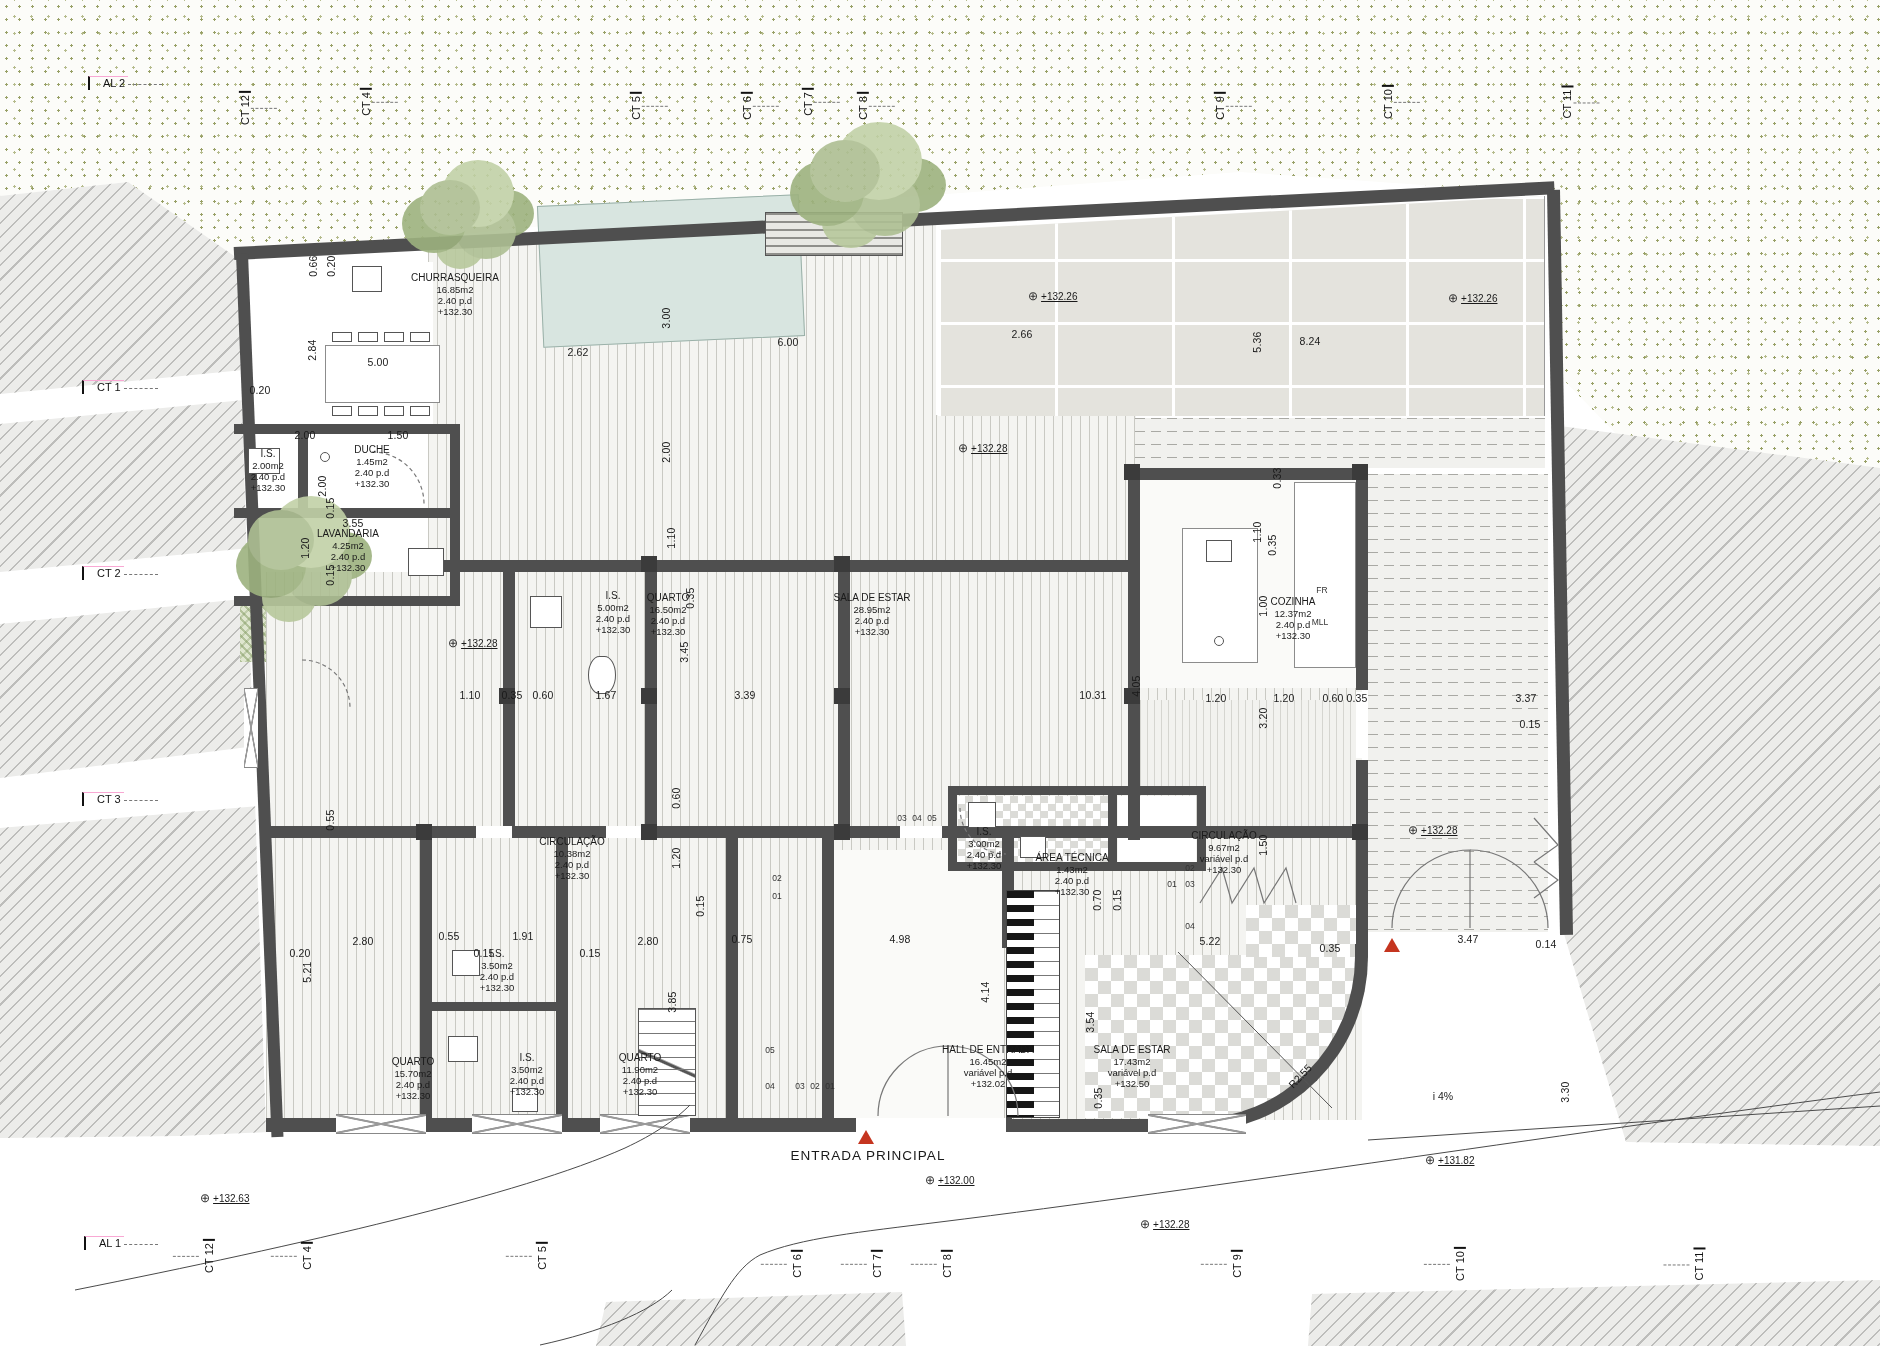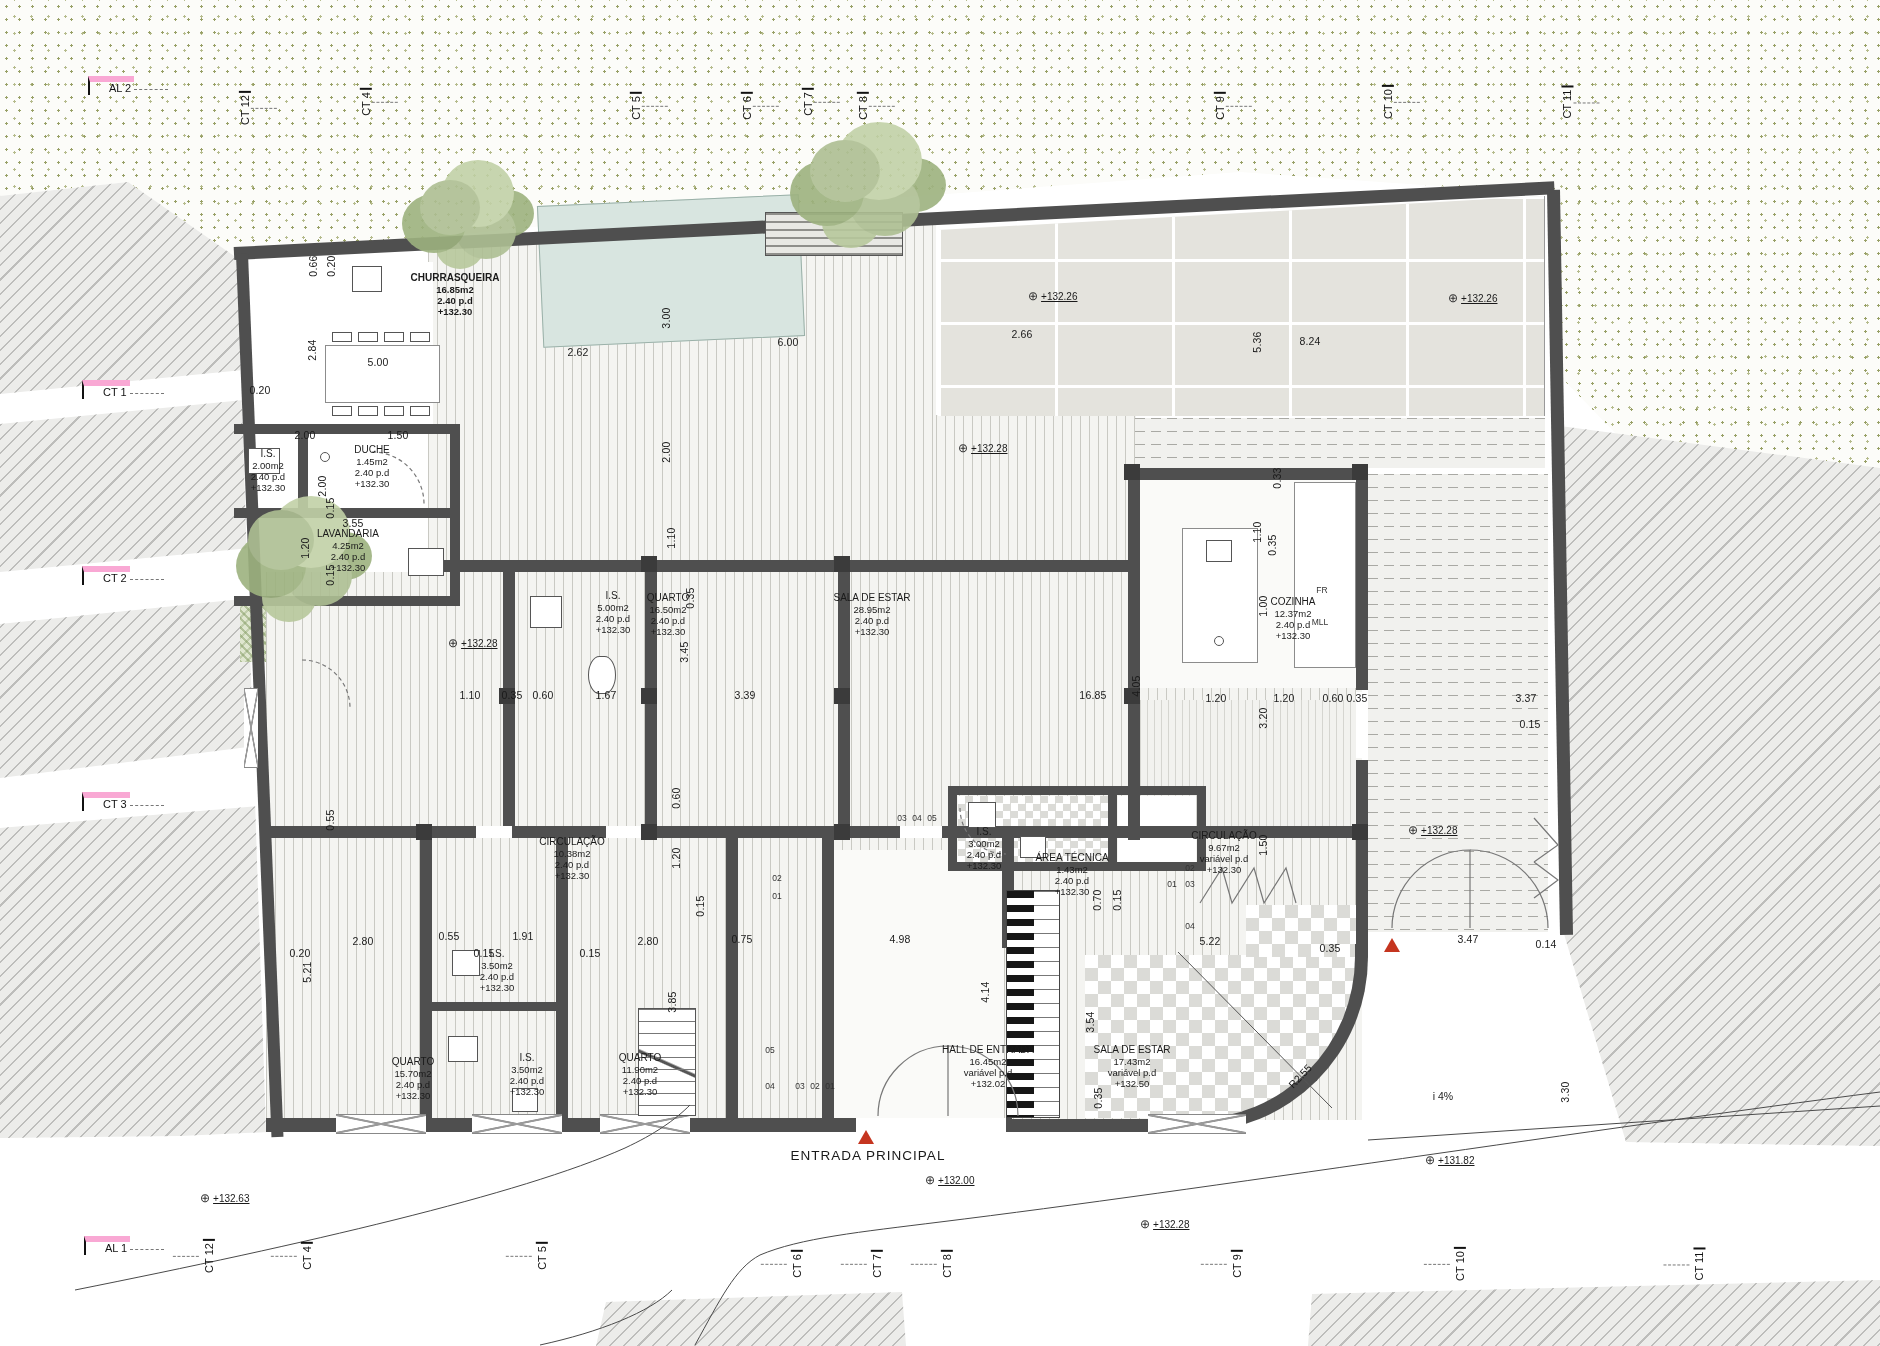"AL 2" .gm.h { border-top: 6px solid #f9a8d4 -> 1px solid #f9a8d4; padding: 0 3px 1px 19px -> 0 3px 1px 13px }
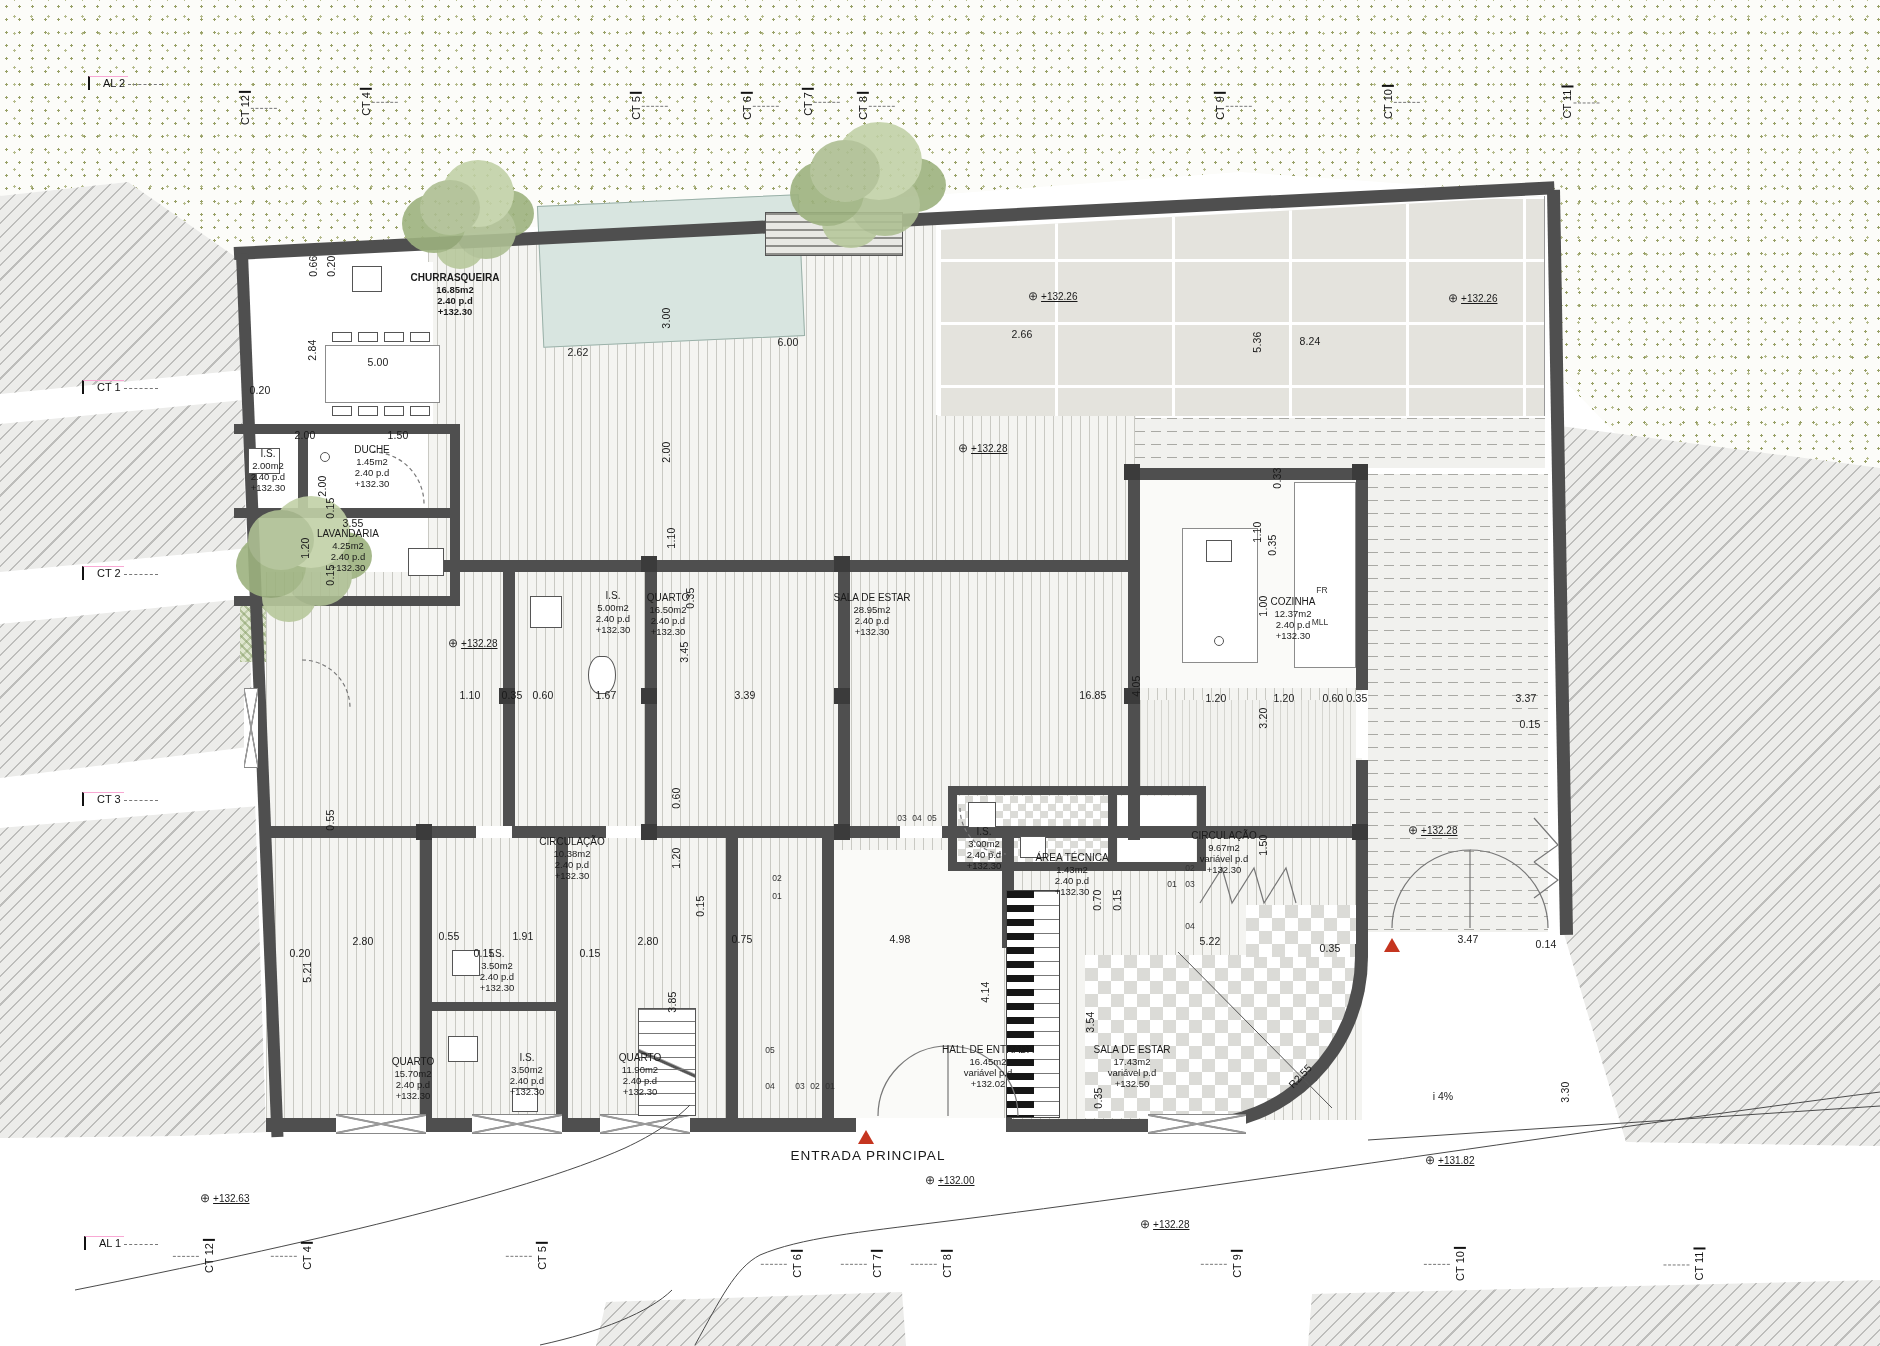"CHURRASQUEIRA" div.room-label { font-weight: bold -> none }
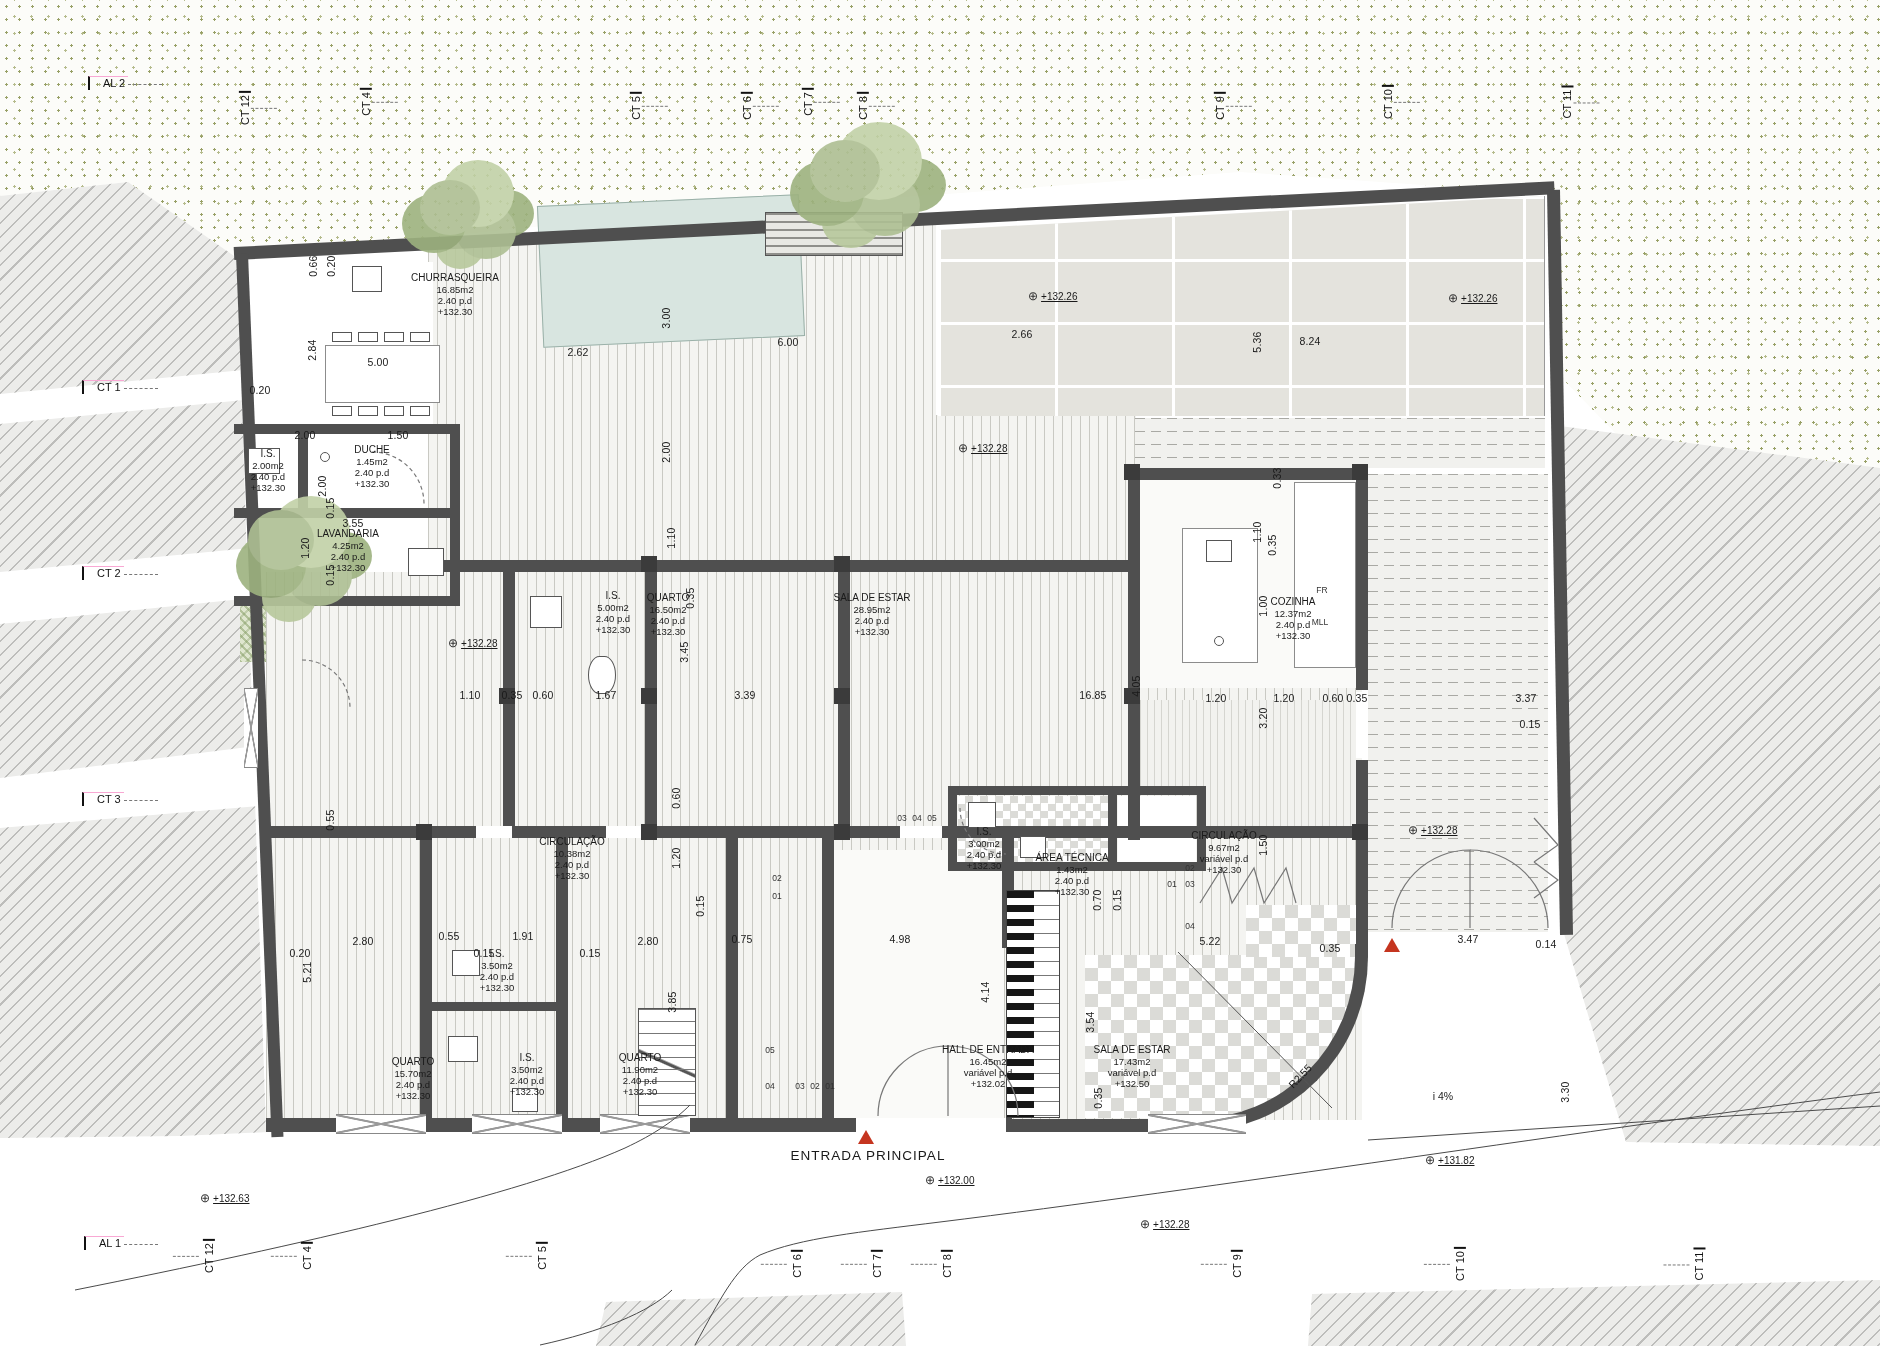"16.85" div.dim { text: 16.85 -> 10.31 }
